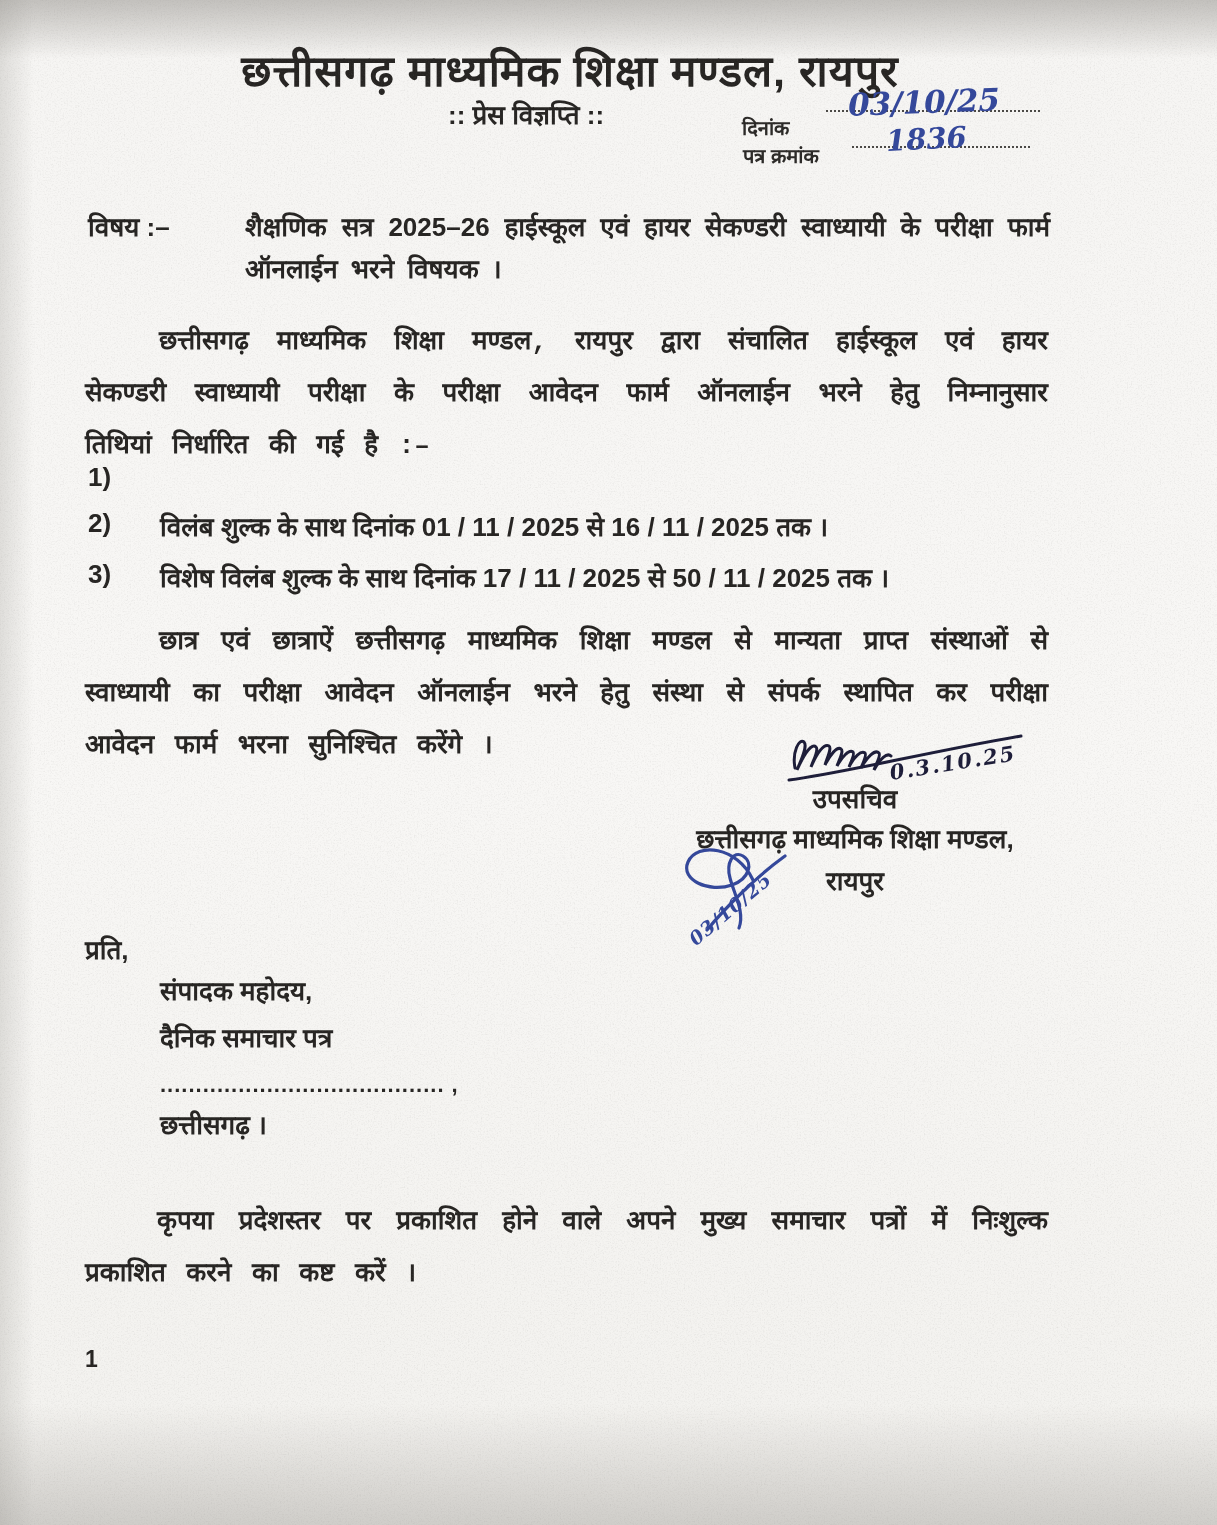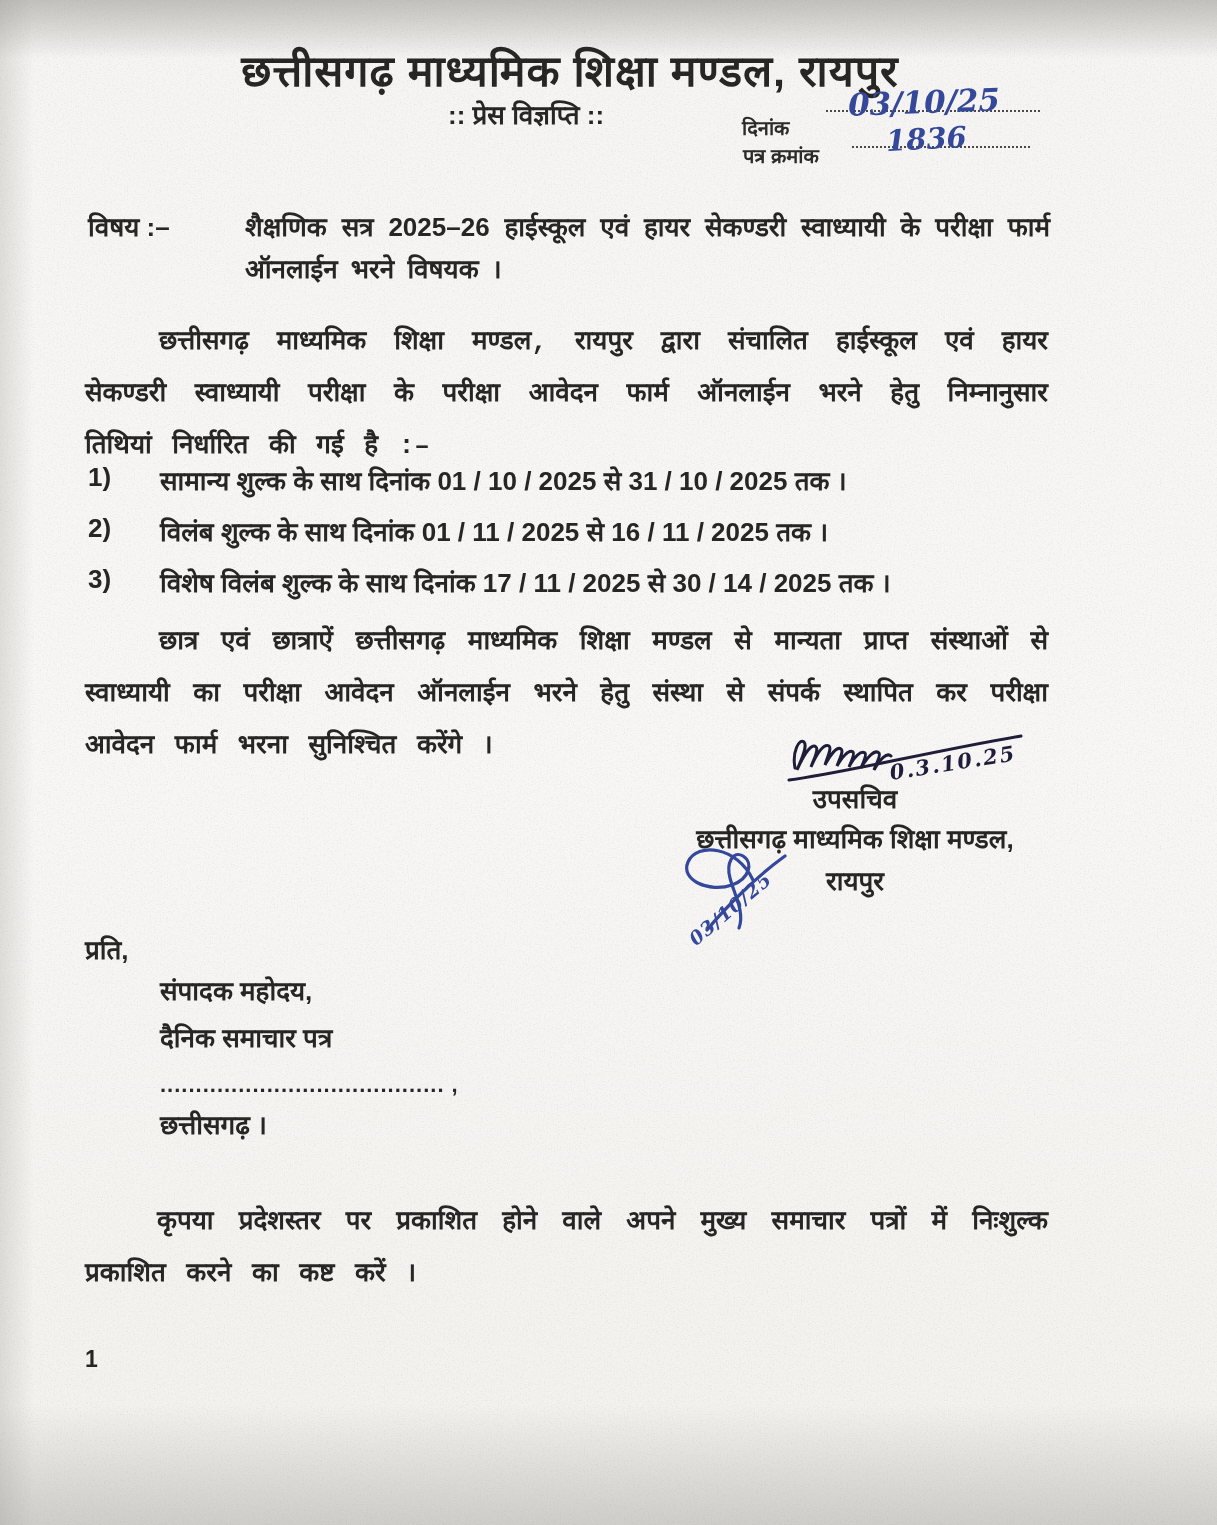"सामान्य शुल्क के साथ दिनांक" span { html: <span>सामान्य शुल्क के साथ दिनांक 01 / 10 / 2025 से 31 / 10 / 2025 तक ।</span> -> none }
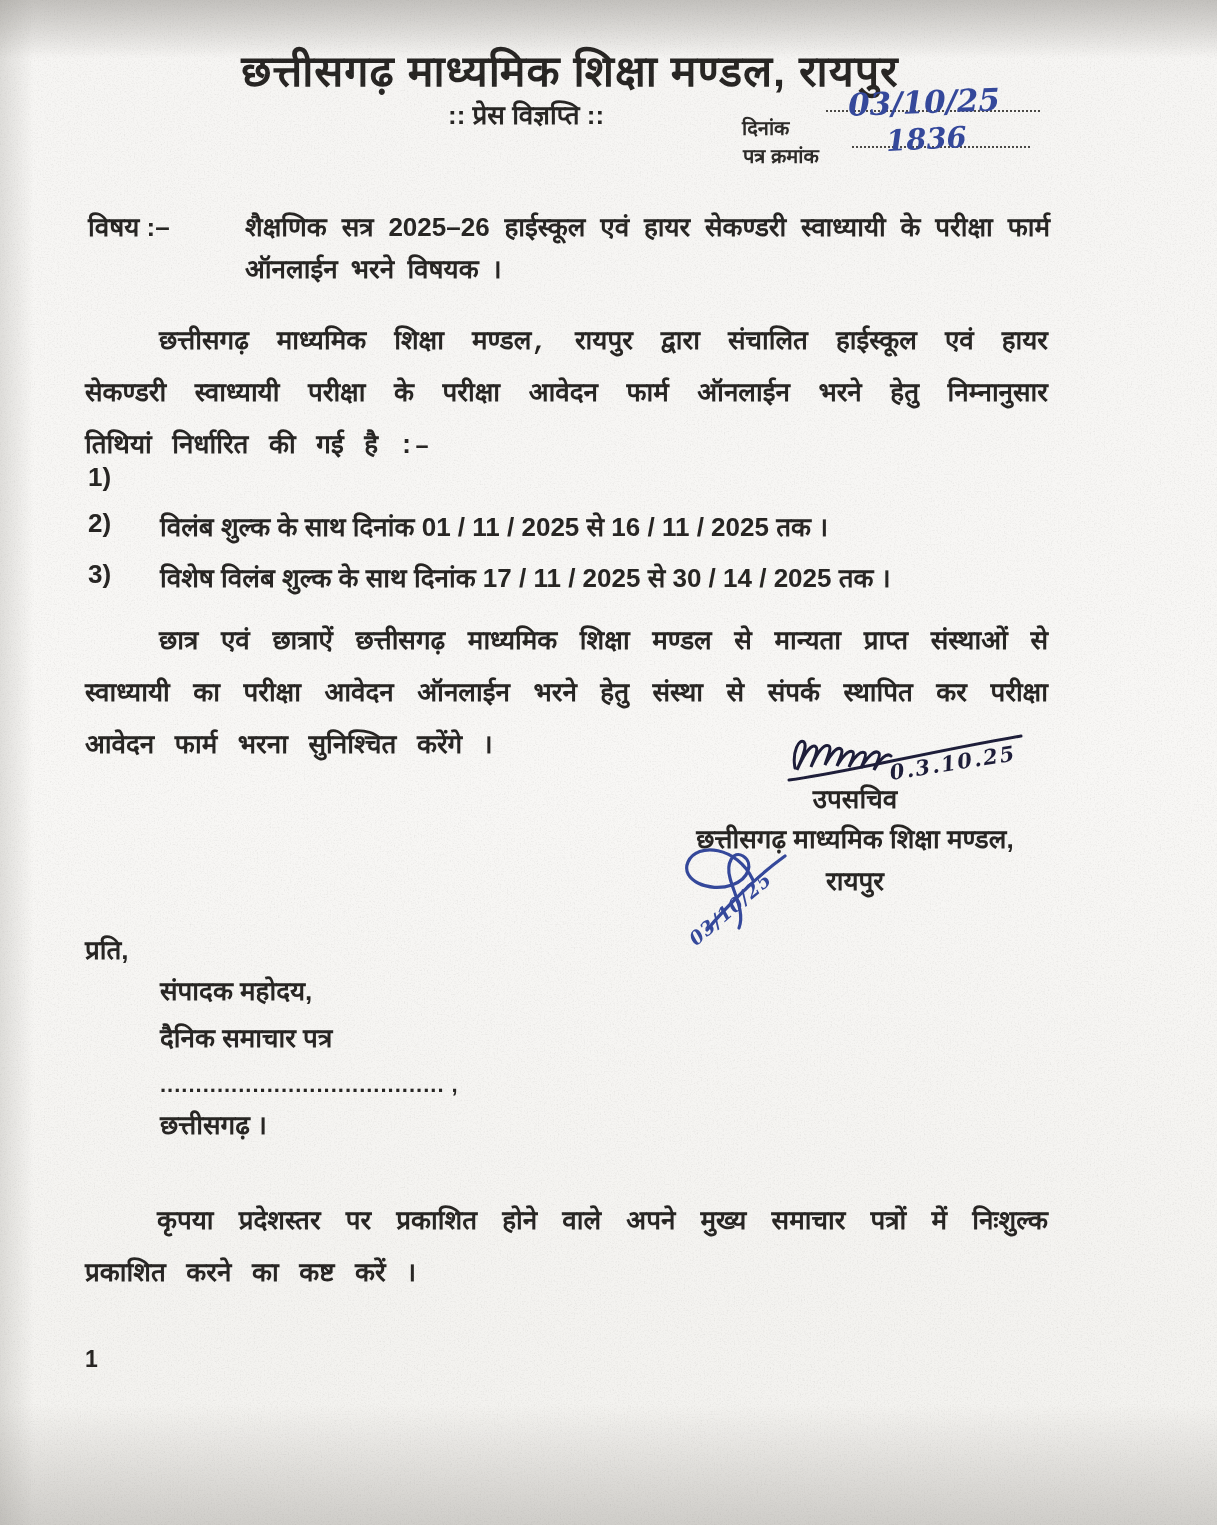"विशेष विलंब शुल्क के साथ" span { text: 30 / 14 -> 50 / 11 }
